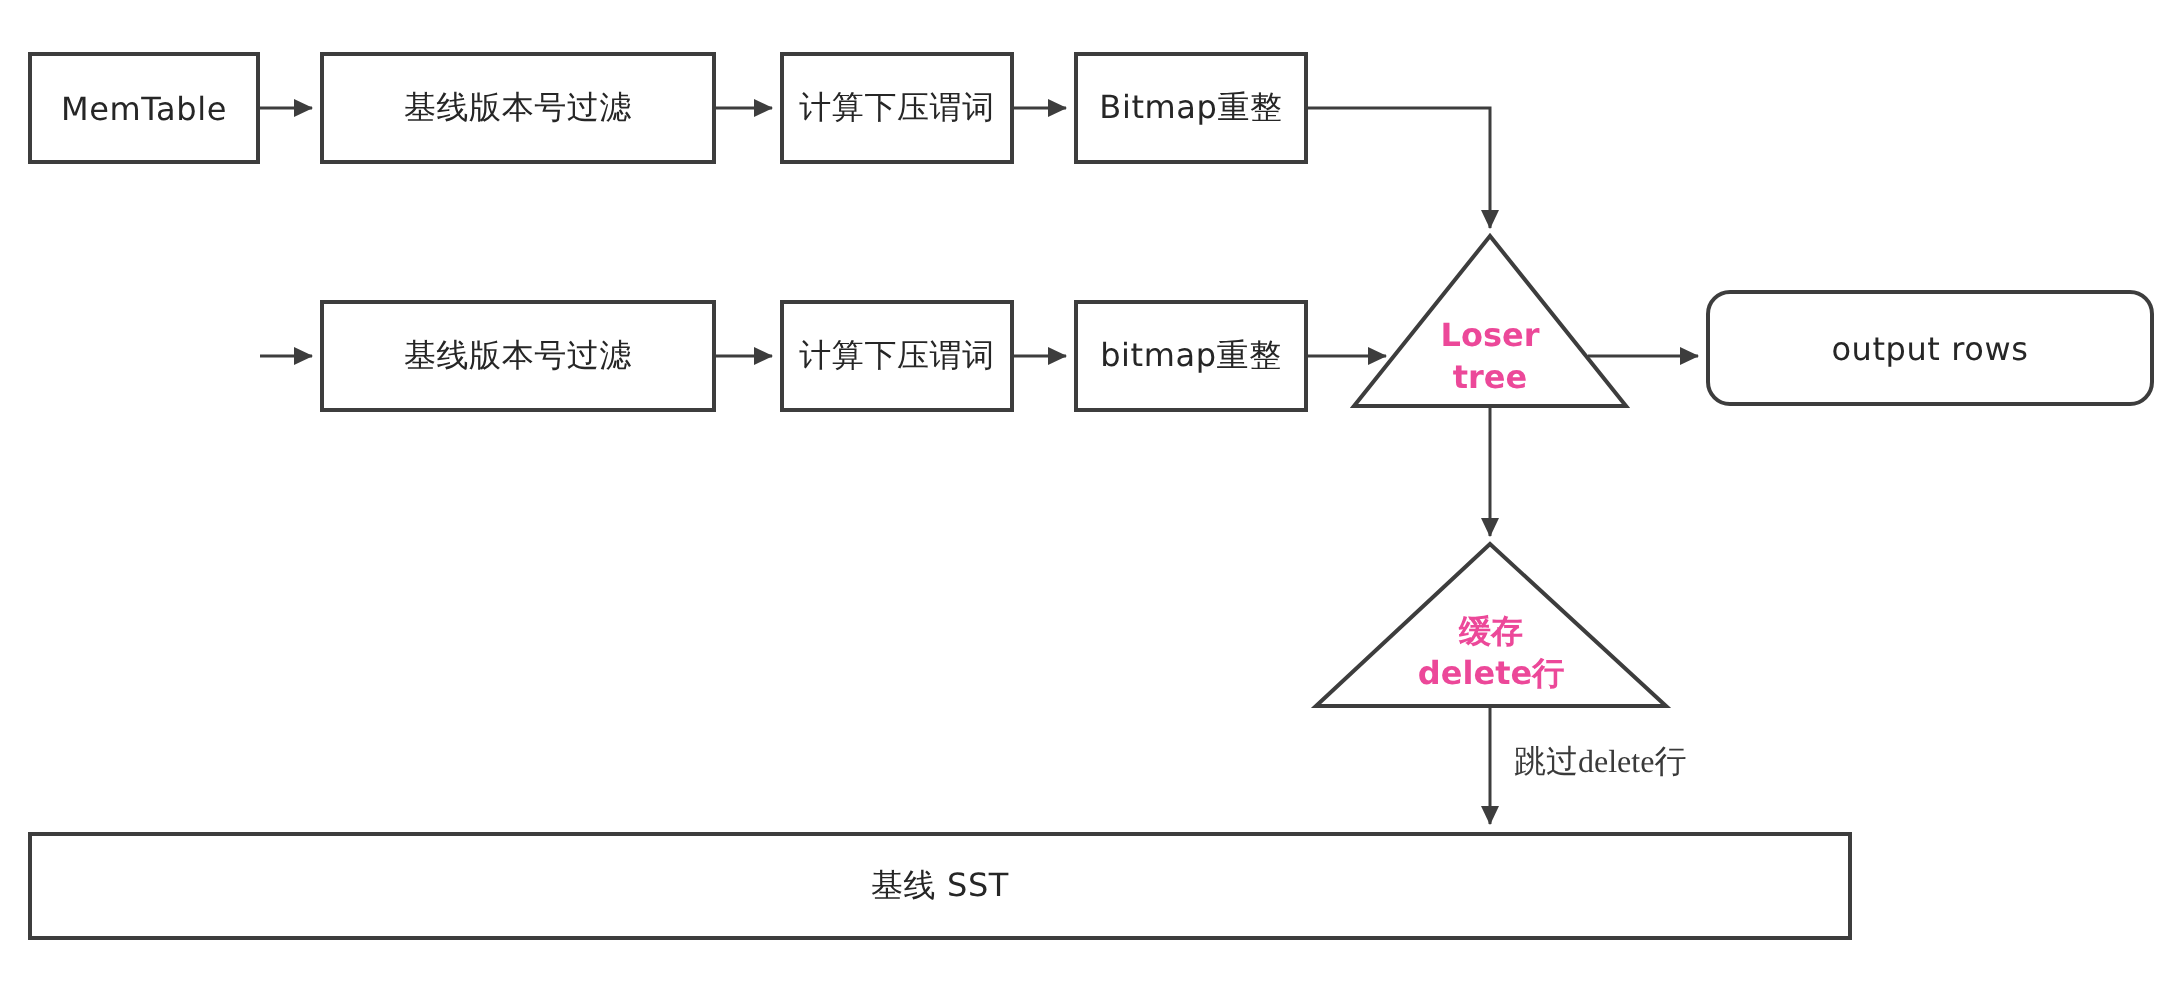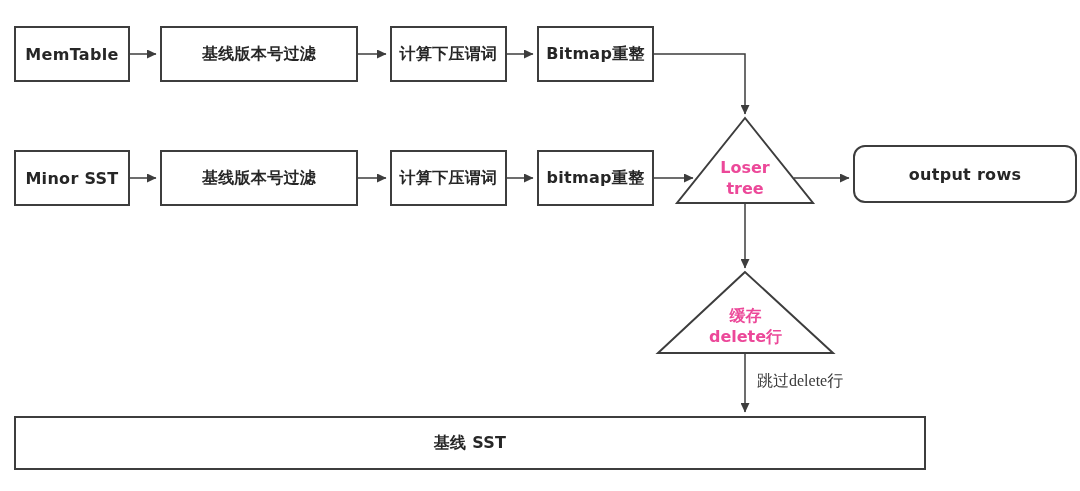"MemTable" .box { font-weight: bold -> normal }
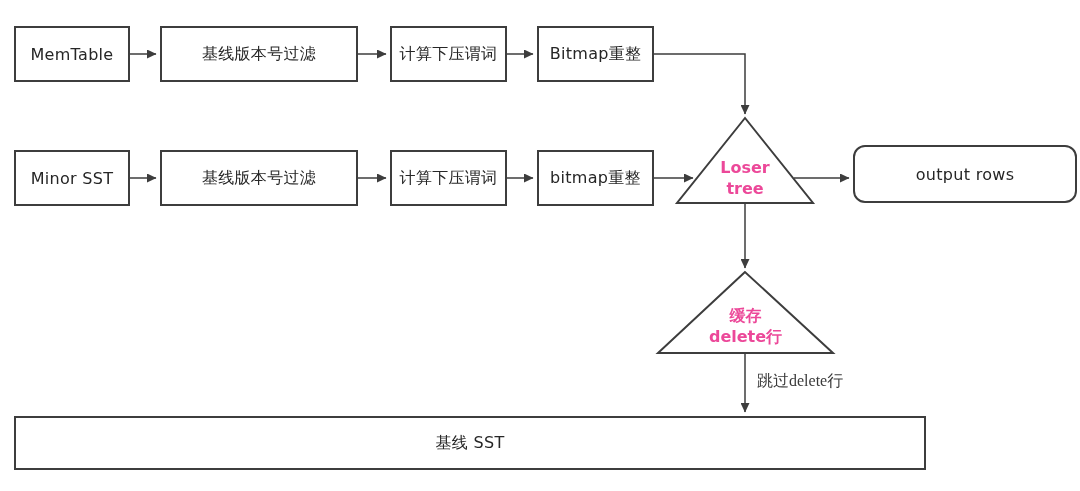"Minor SST" div.box { html: <div>Minor SST</div> -> none }
